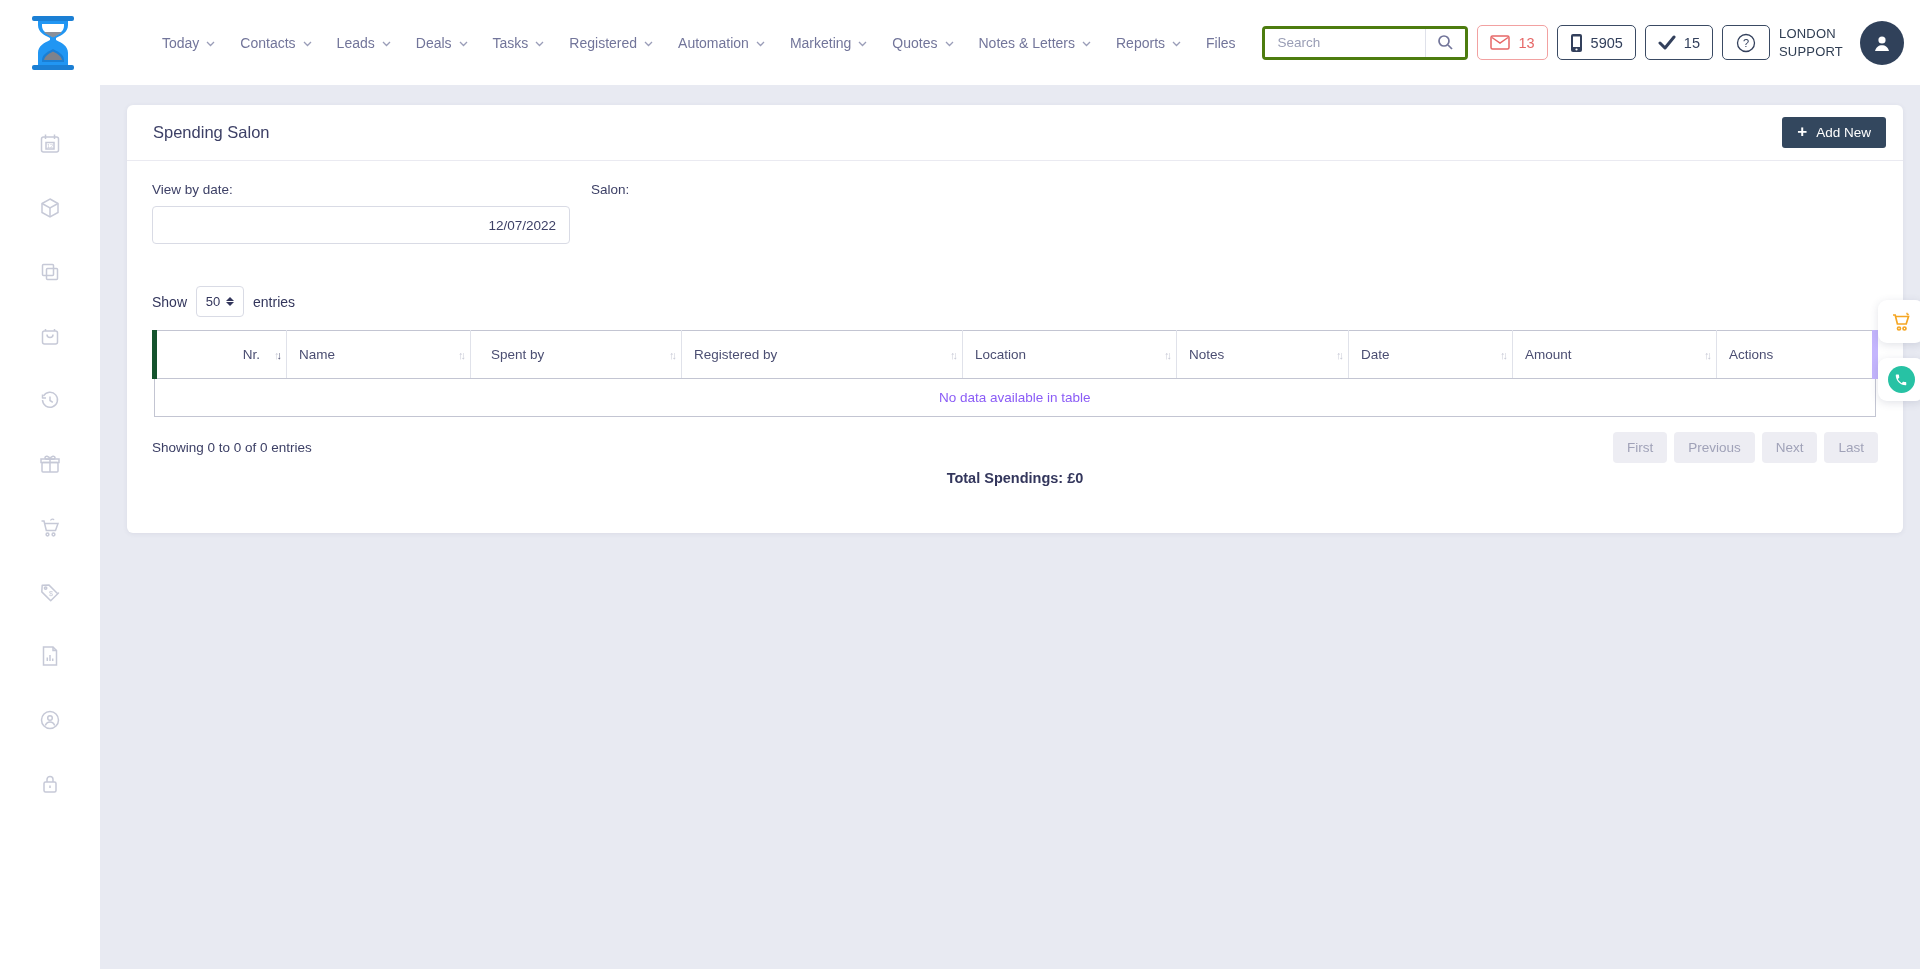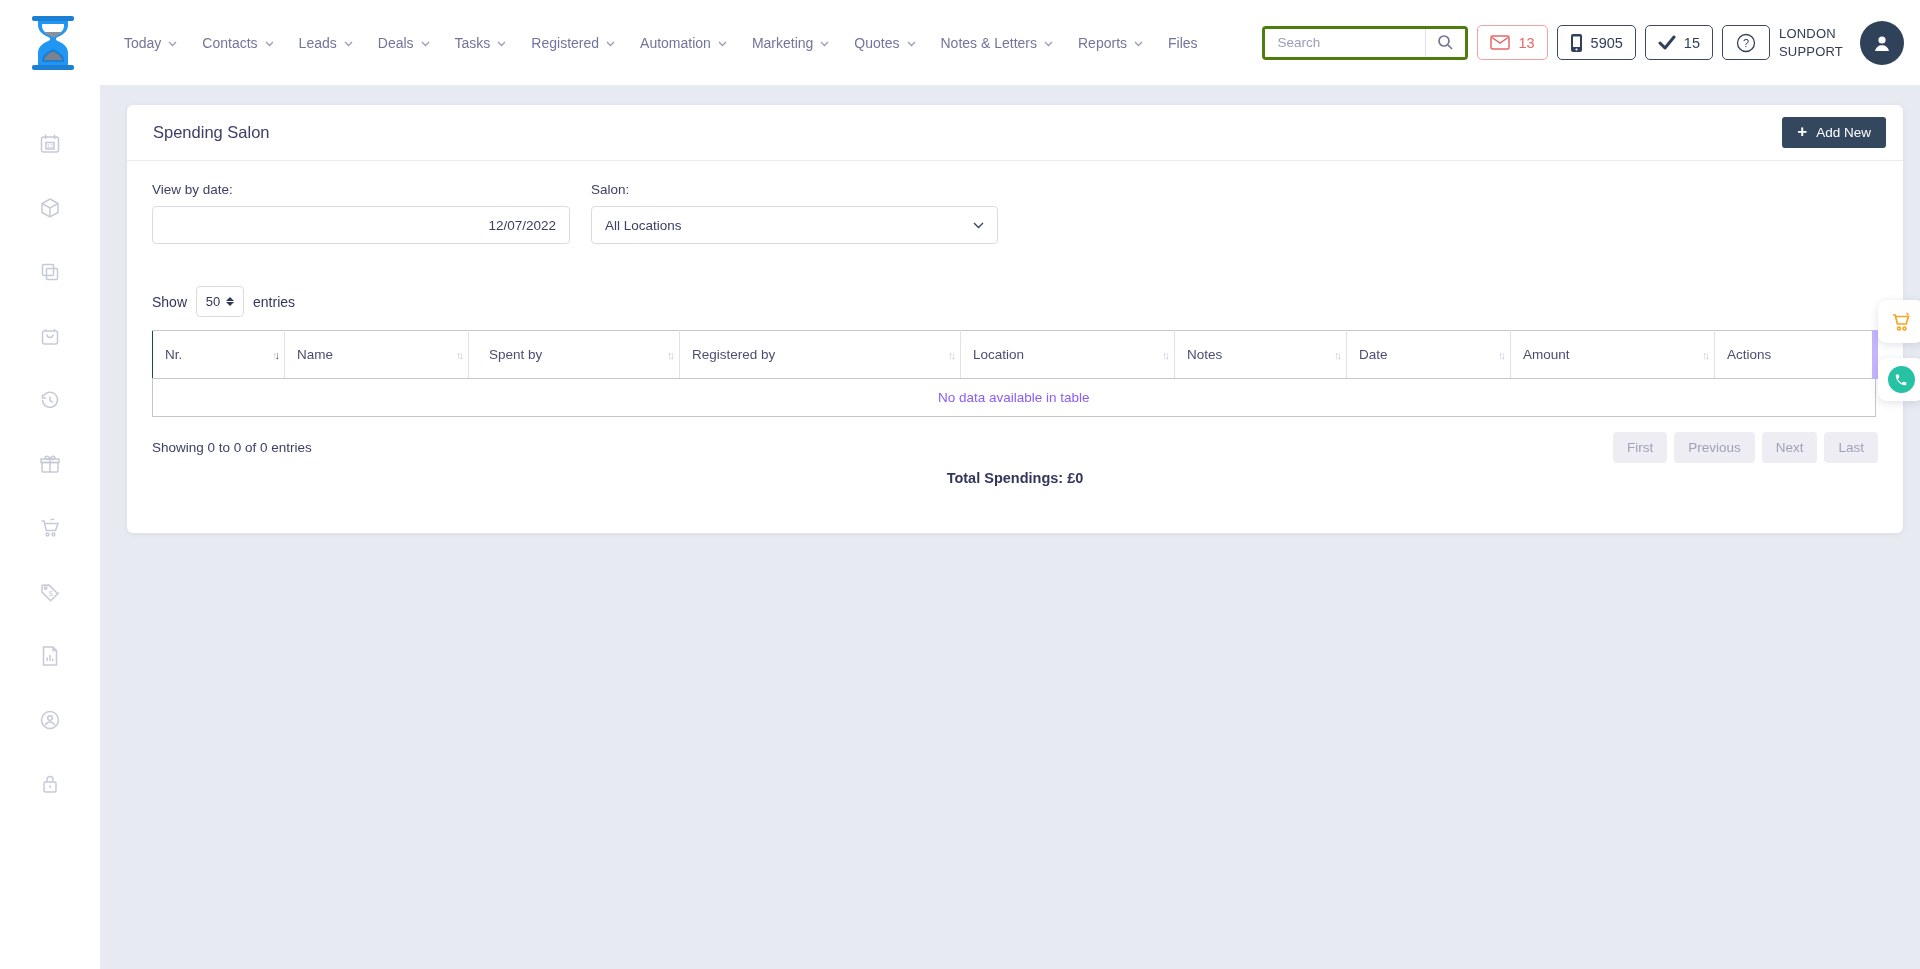"Today" .main-nav { margin-left: 46px -> 84px }
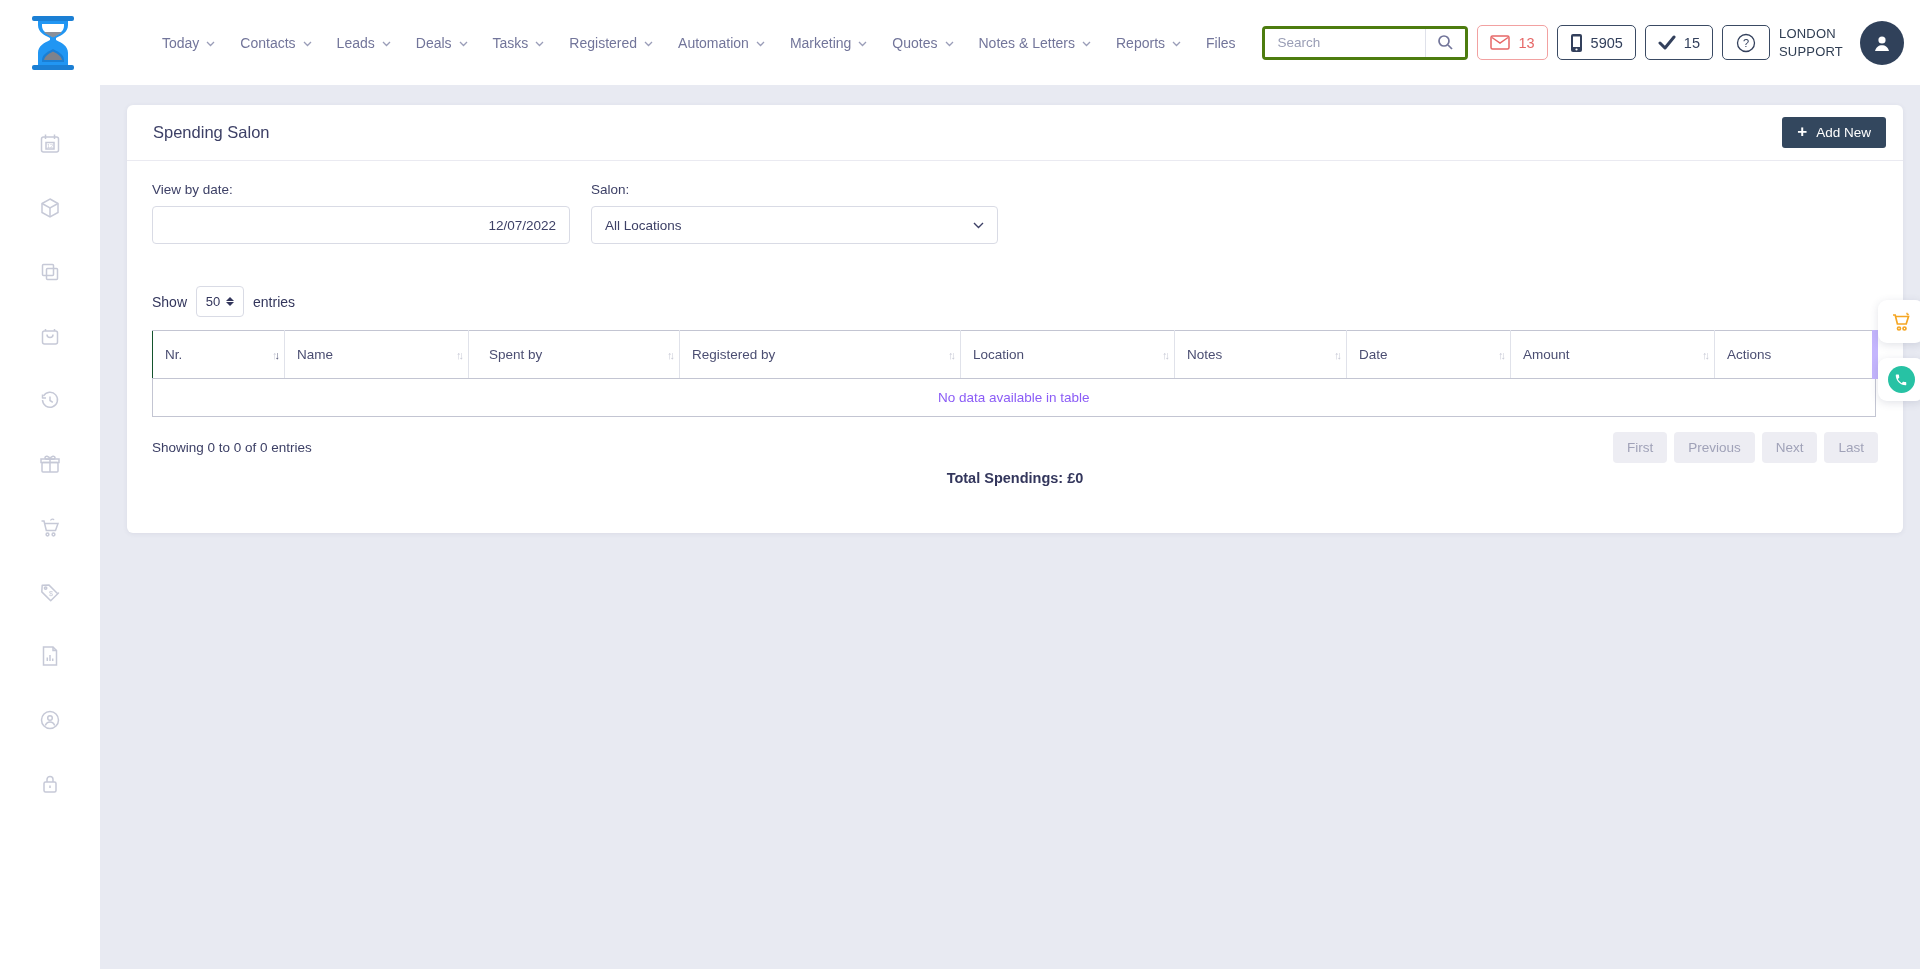"All Locations" div.select-box { html: <div> <span>All Locations</span> <svg> <path></path> </svg> </div> -> none }
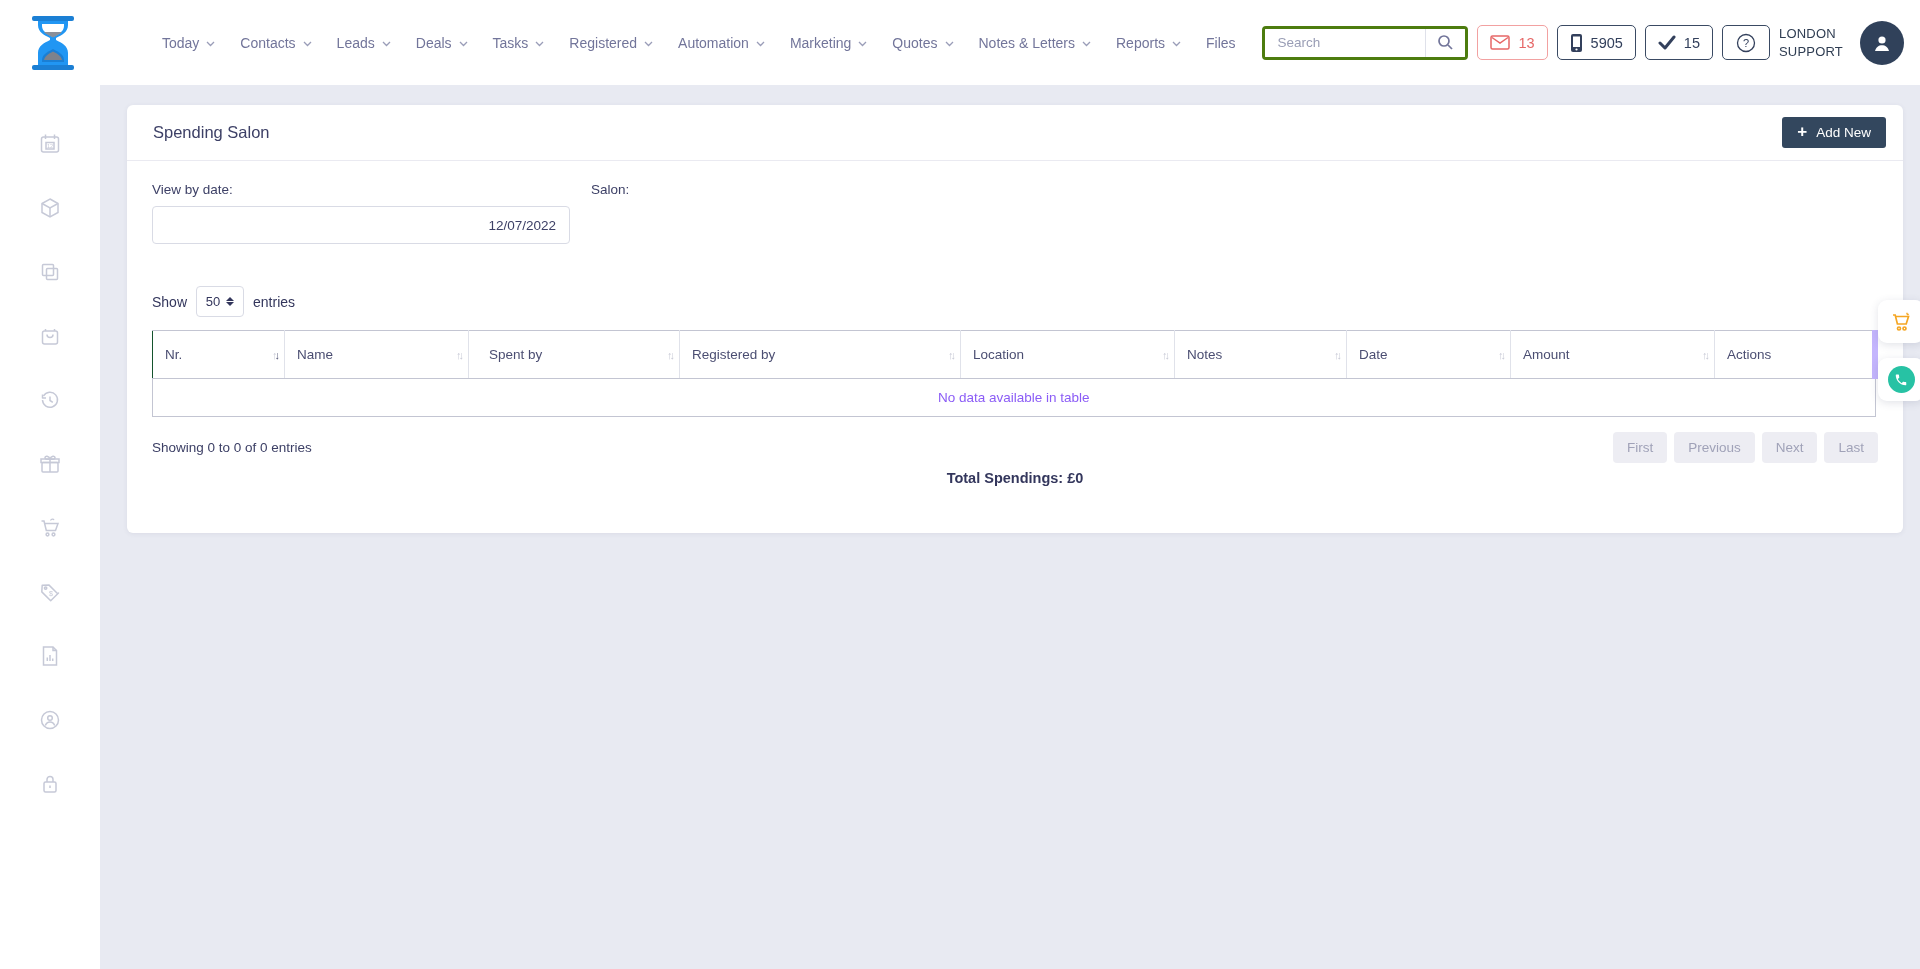"Nr." table.data th:first-child { border-left: 1px solid #14532d -> 5px solid #14532d; text-align: none -> right }
